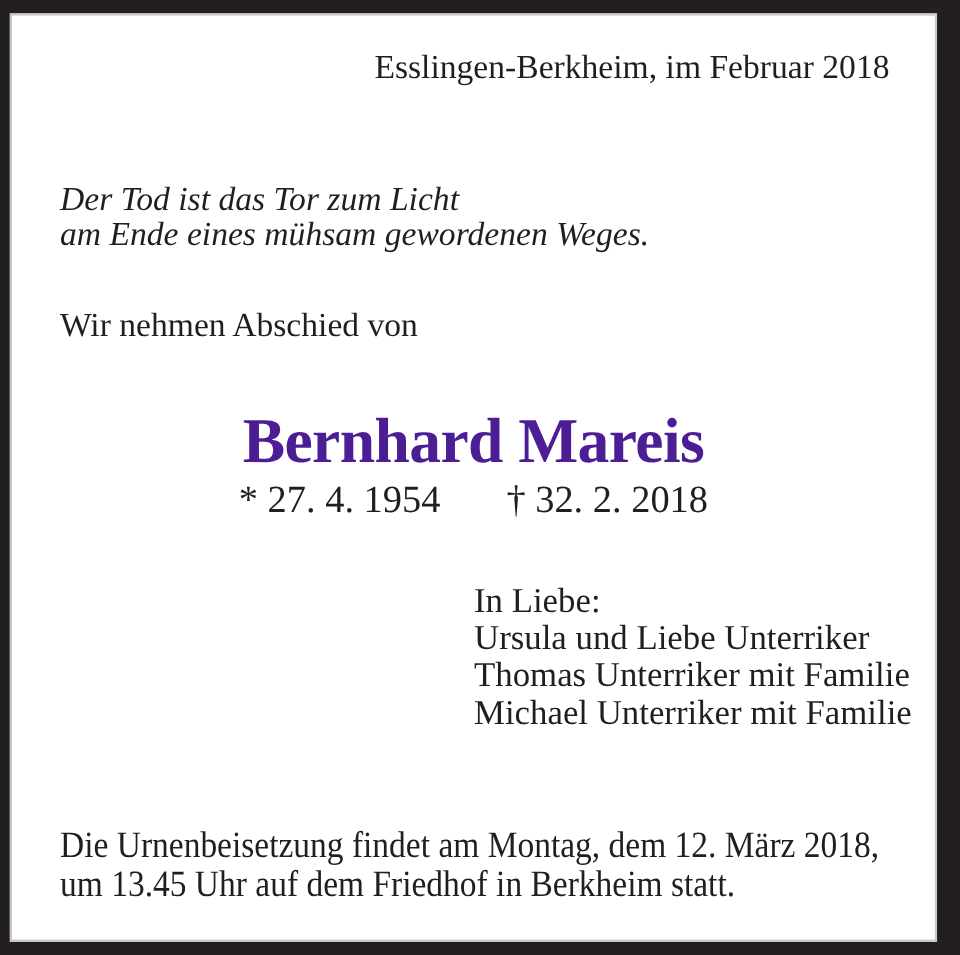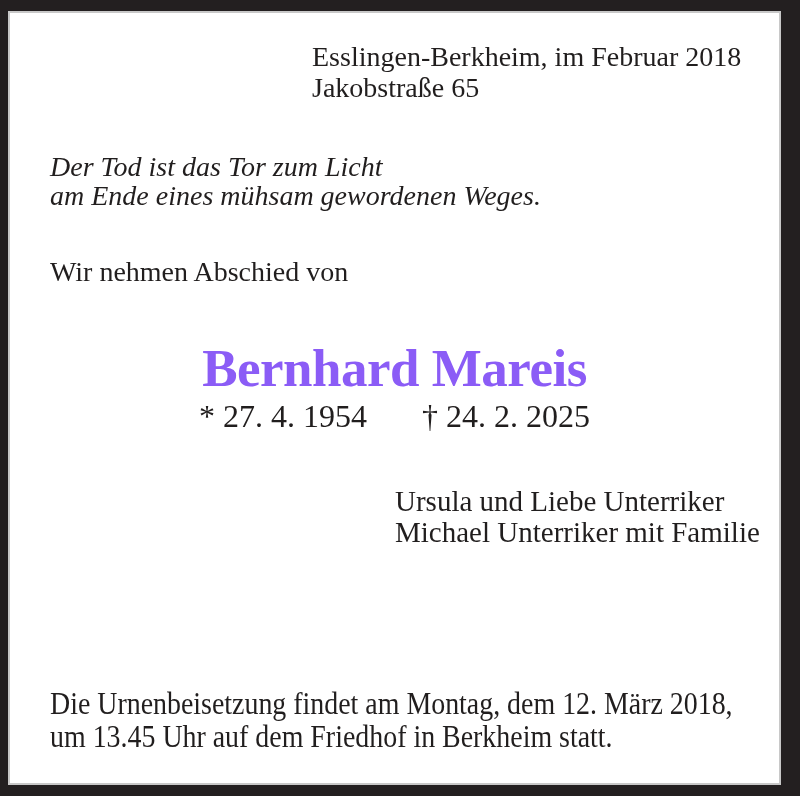"Jakobstraße 65" div { html: <div>Jakobstraße 65</div> -> none }
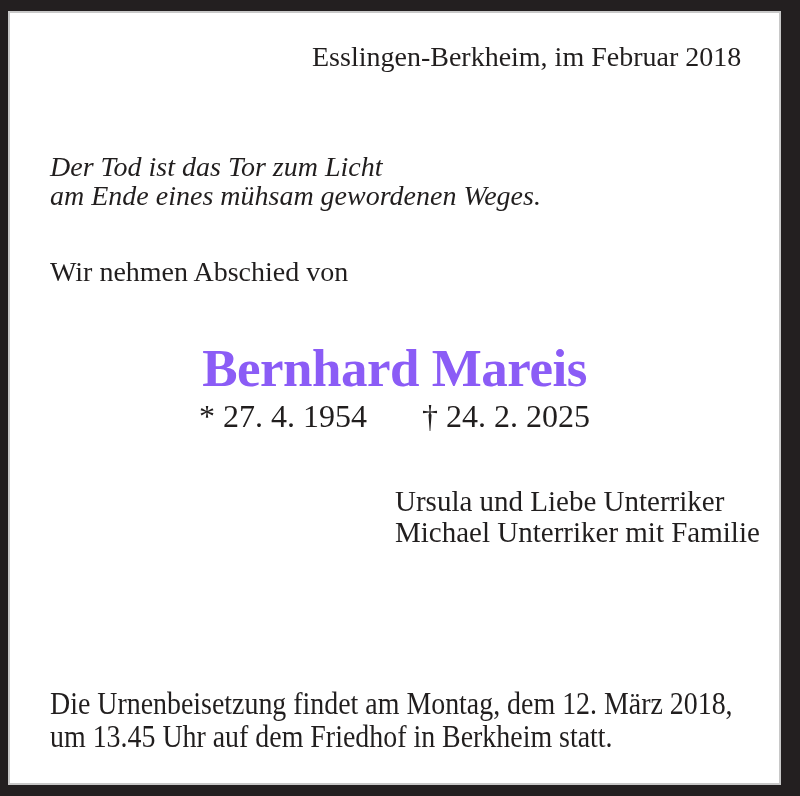"Bernhard Mareis" .deceased .name { color: #8b5cf6 -> #4c1d95 }
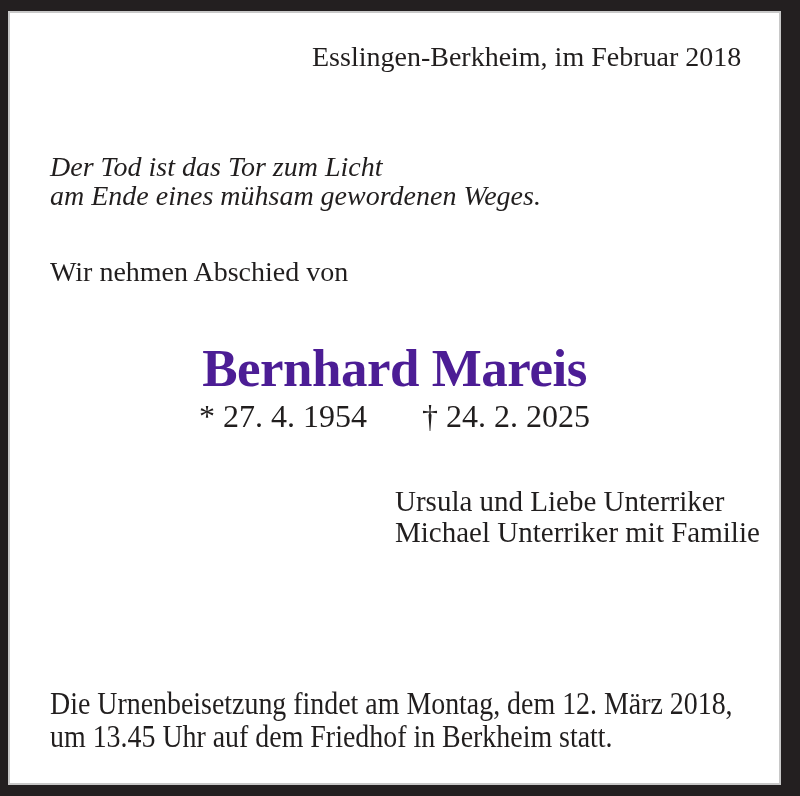"† 24. 2. 2025" span.death { text: 24. 2. 2025 -> 32. 2. 2018 }
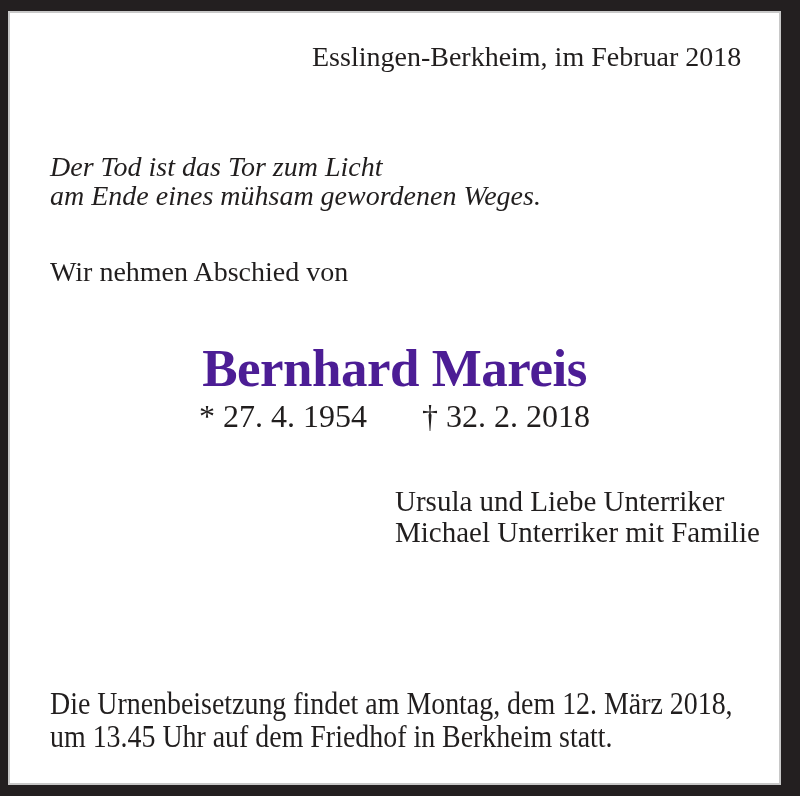"In Liebe:" div { html: none -> <div>In Liebe:</div> }
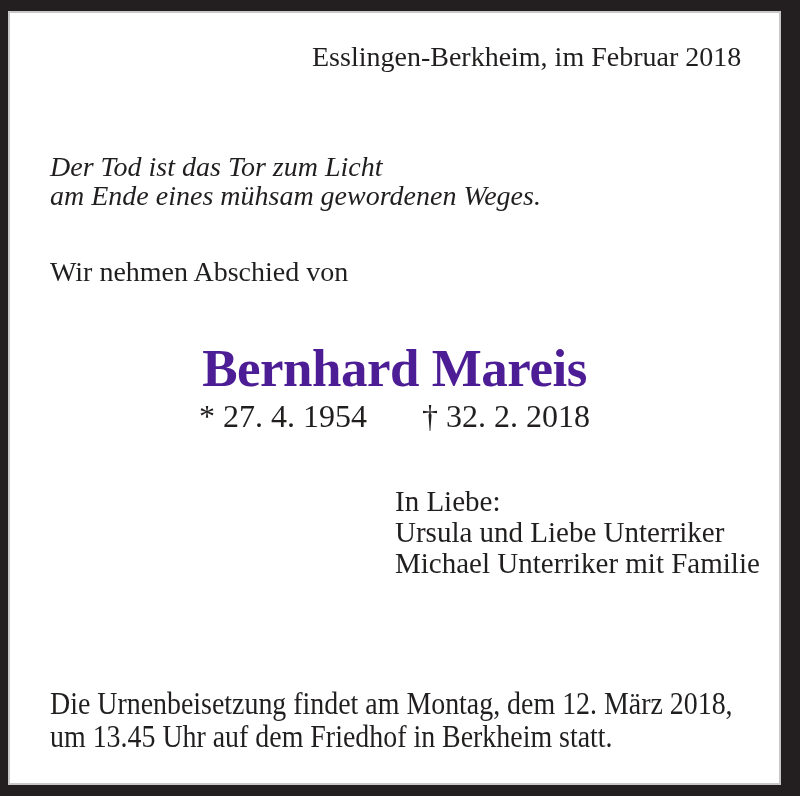"Thomas Unterriker mit Familie" div { html: none -> <div>Thomas Unterriker mit Familie</div> }
